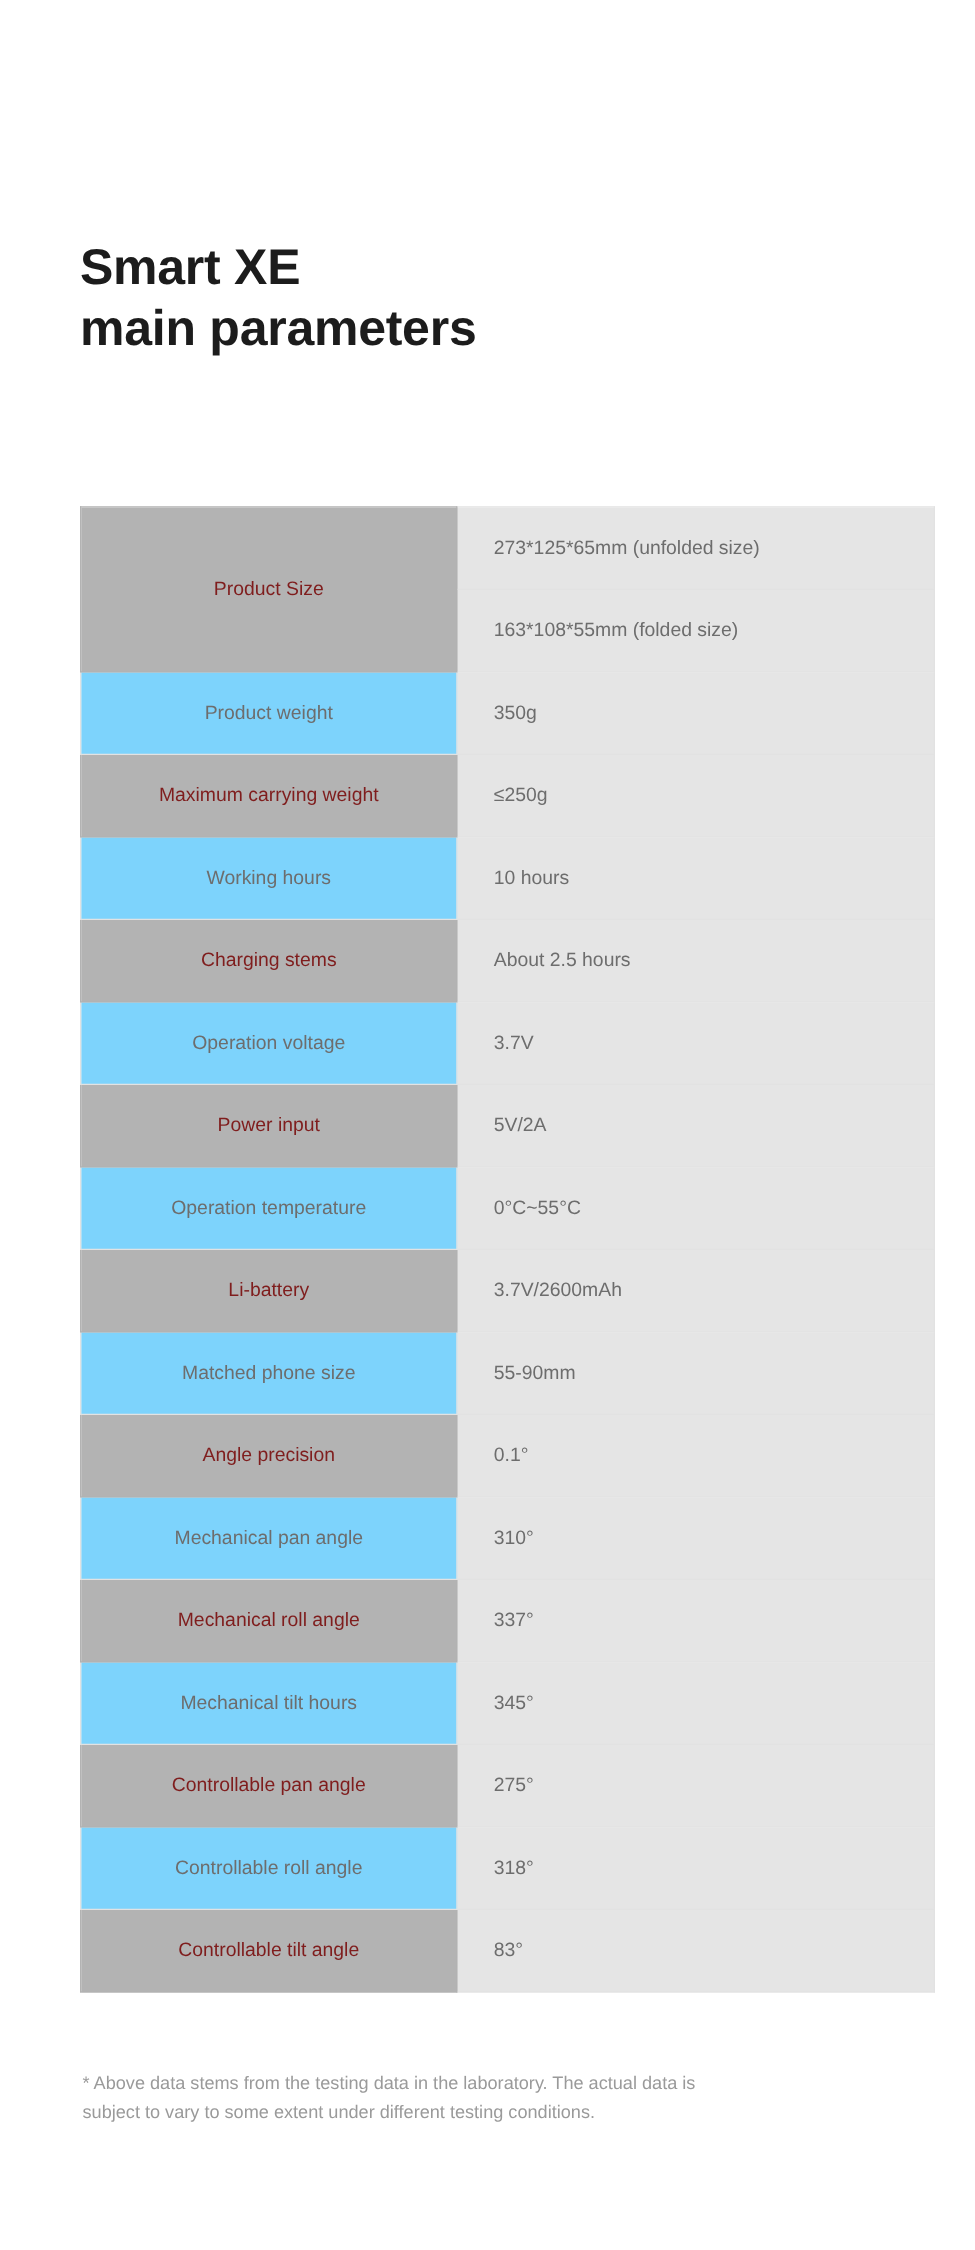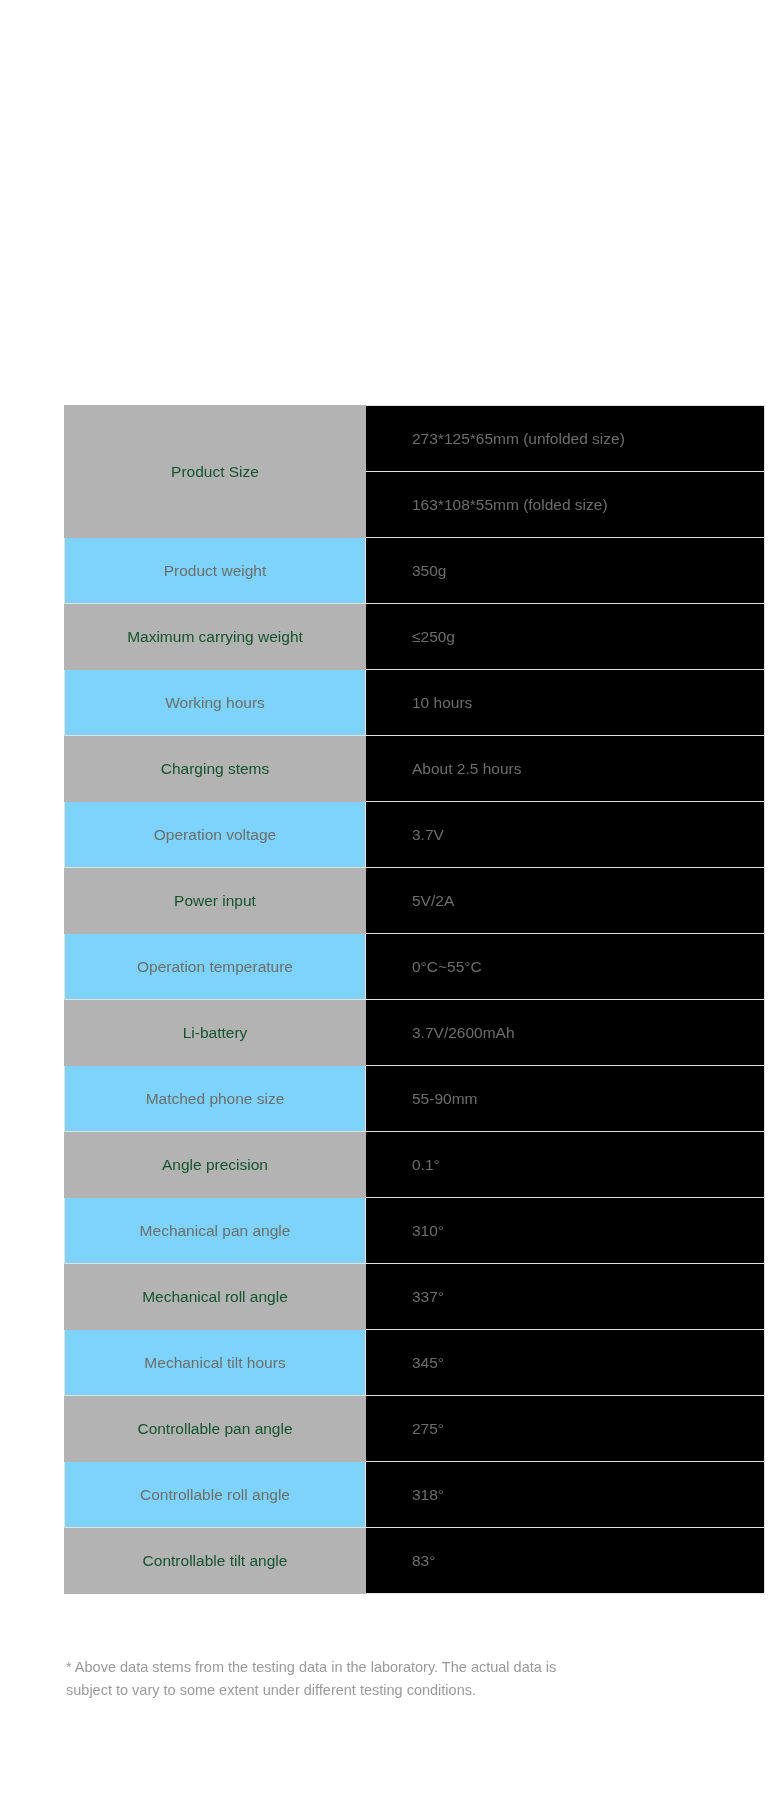"Smart XE" div.title-block { html: none -> <div> <div>Smart XE</div> <div>main parameters</div> </div> }
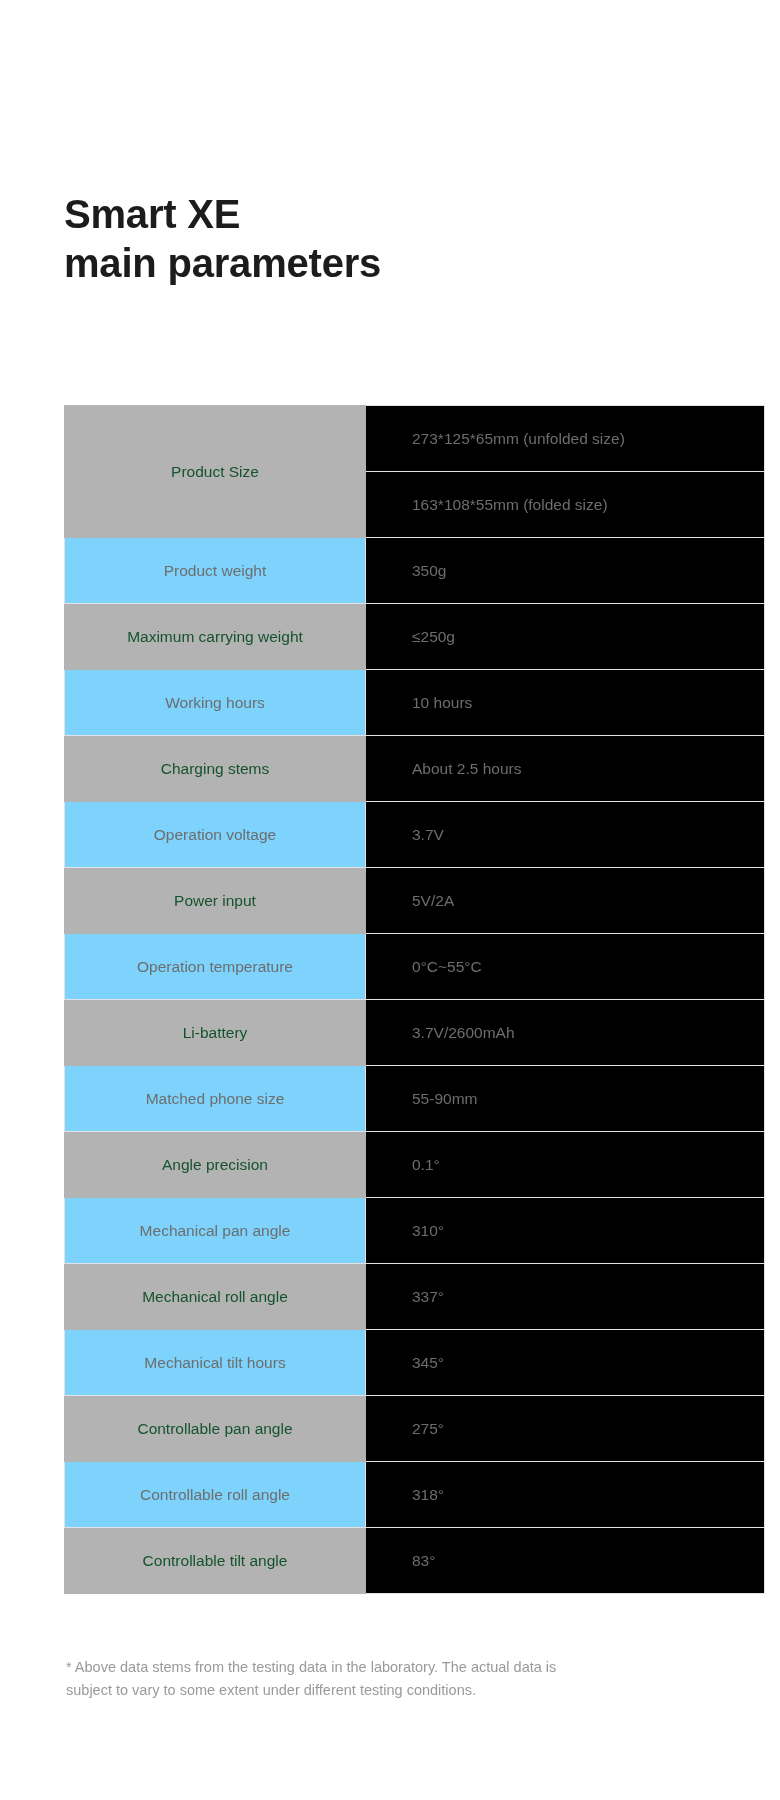"273*125*65mm (unfolded size)" td.value-cell { background: #000000 -> #e5e5e5; padding-left: 46px -> 29px }
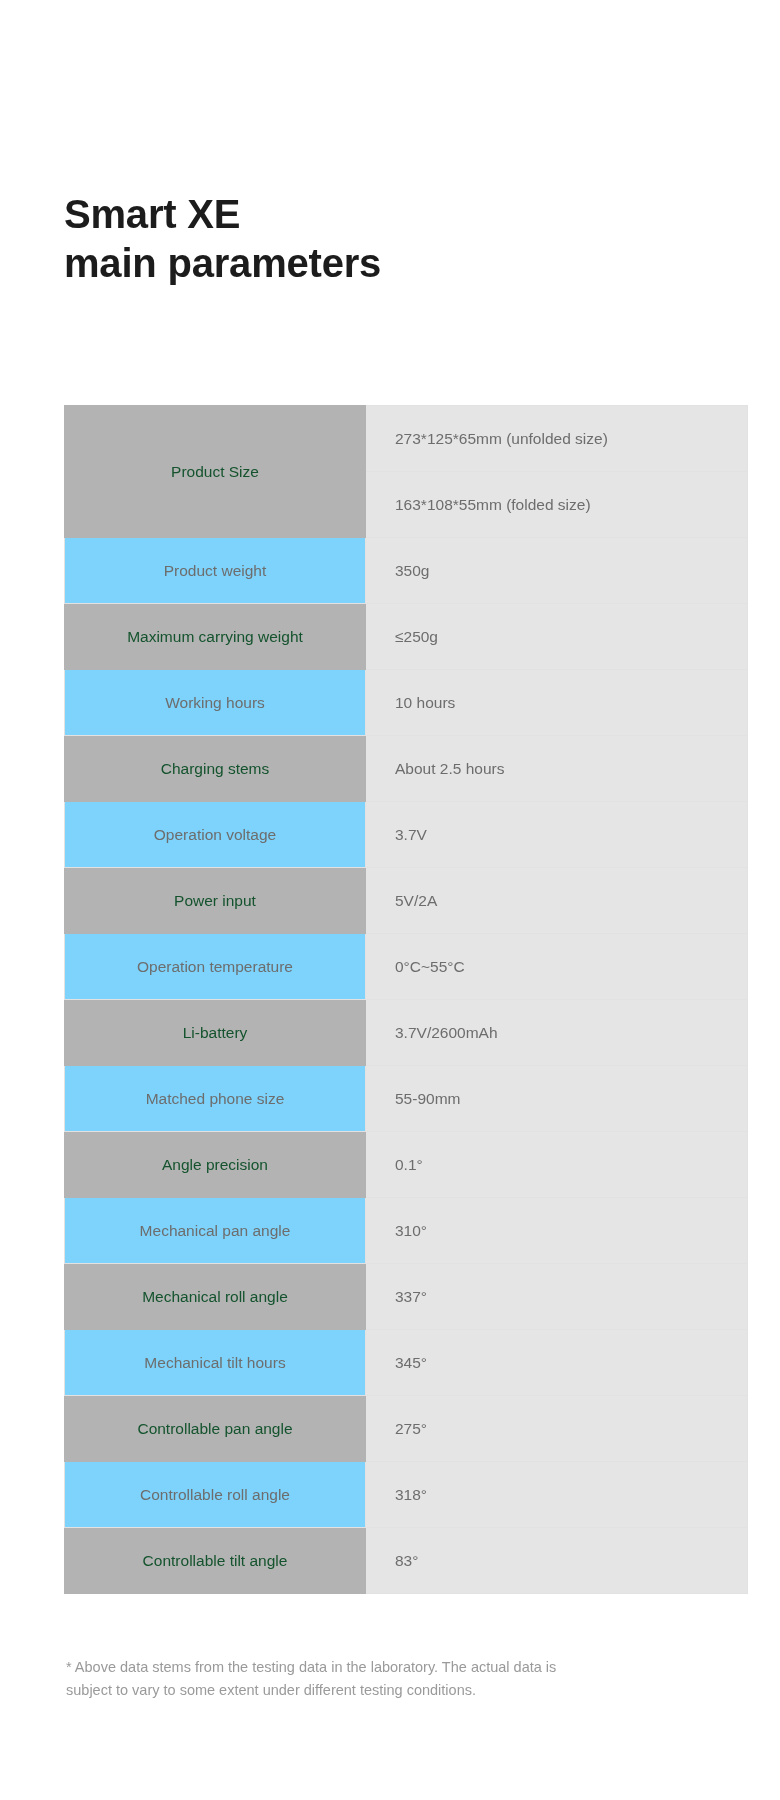"Product Size" td.label-cell.shaded { color: #14532d -> #7f1d1d }
